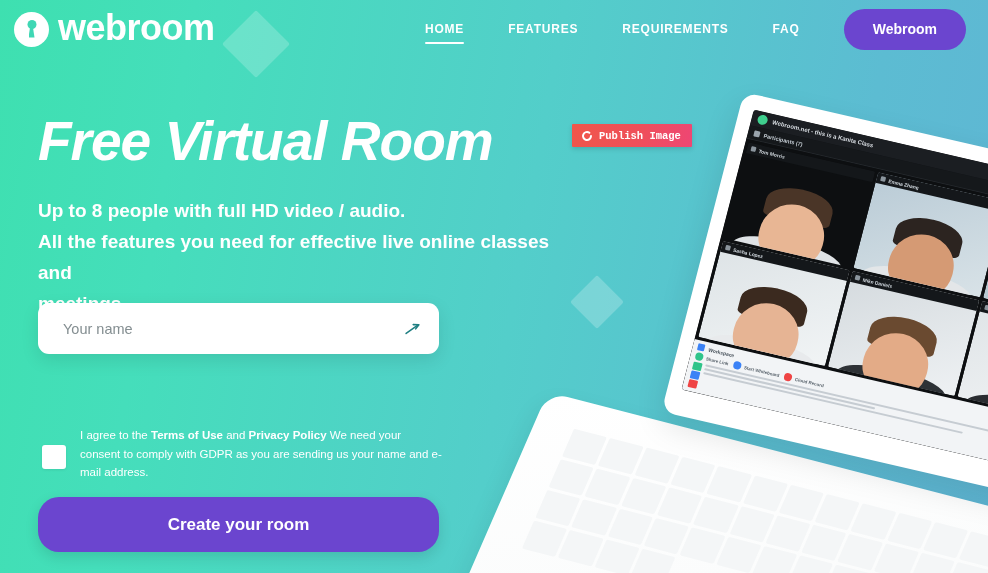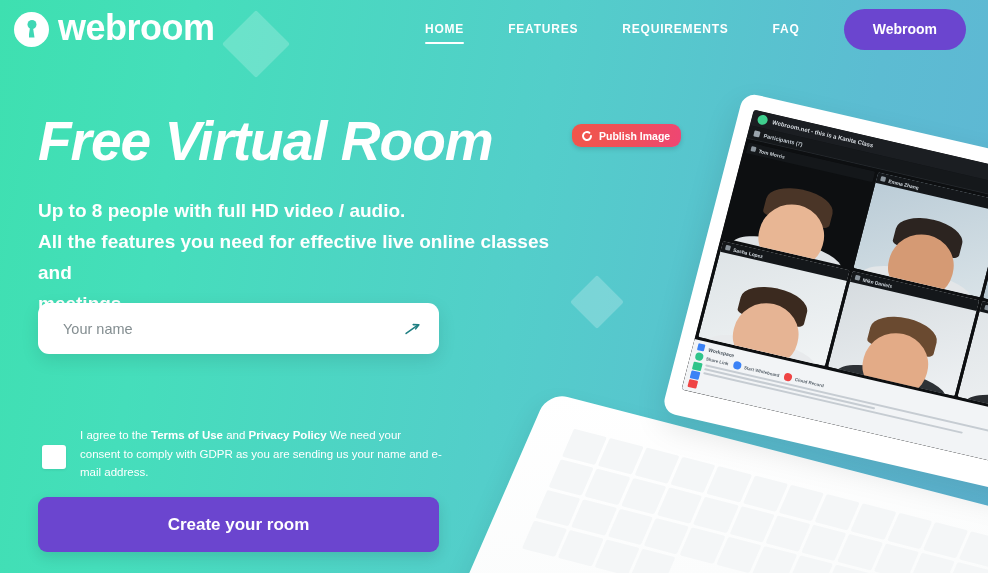"Publish Image" .publish-badge { border-radius: 9px -> 1px; font-family: none -> Liberation Mono, monospace }
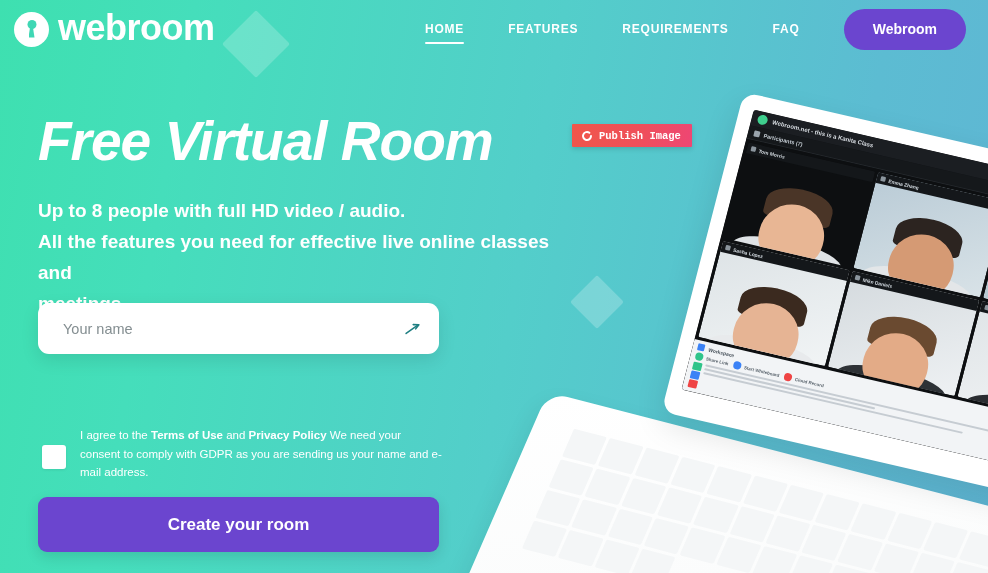"Create your room" .cta { border-radius: 9px -> 21px }
